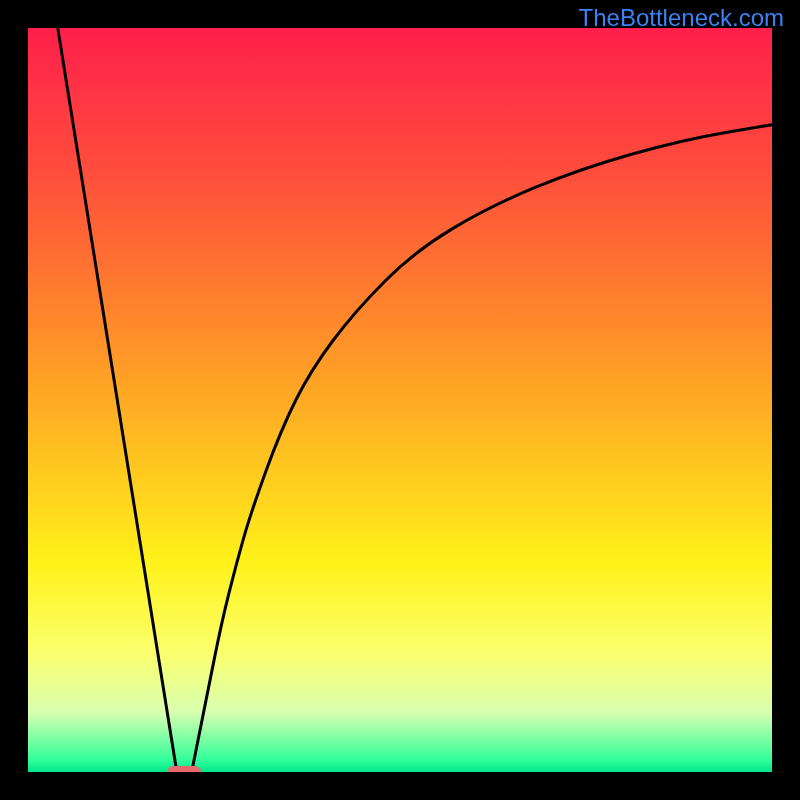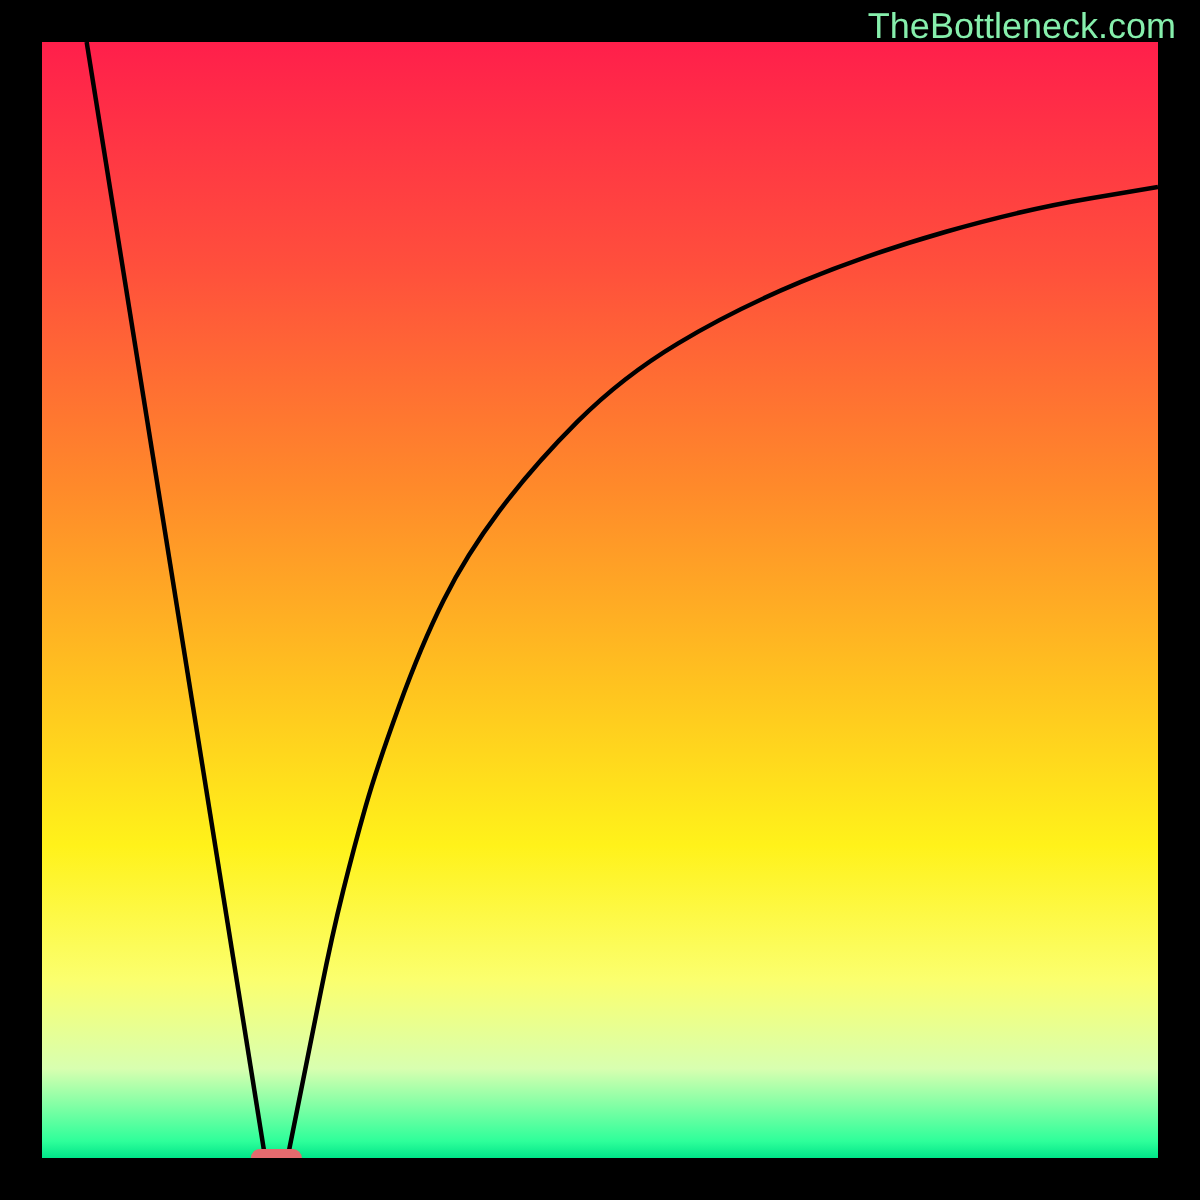"TheBottleneck.com" .watermark { color: #86efac -> #3b82f6 }
